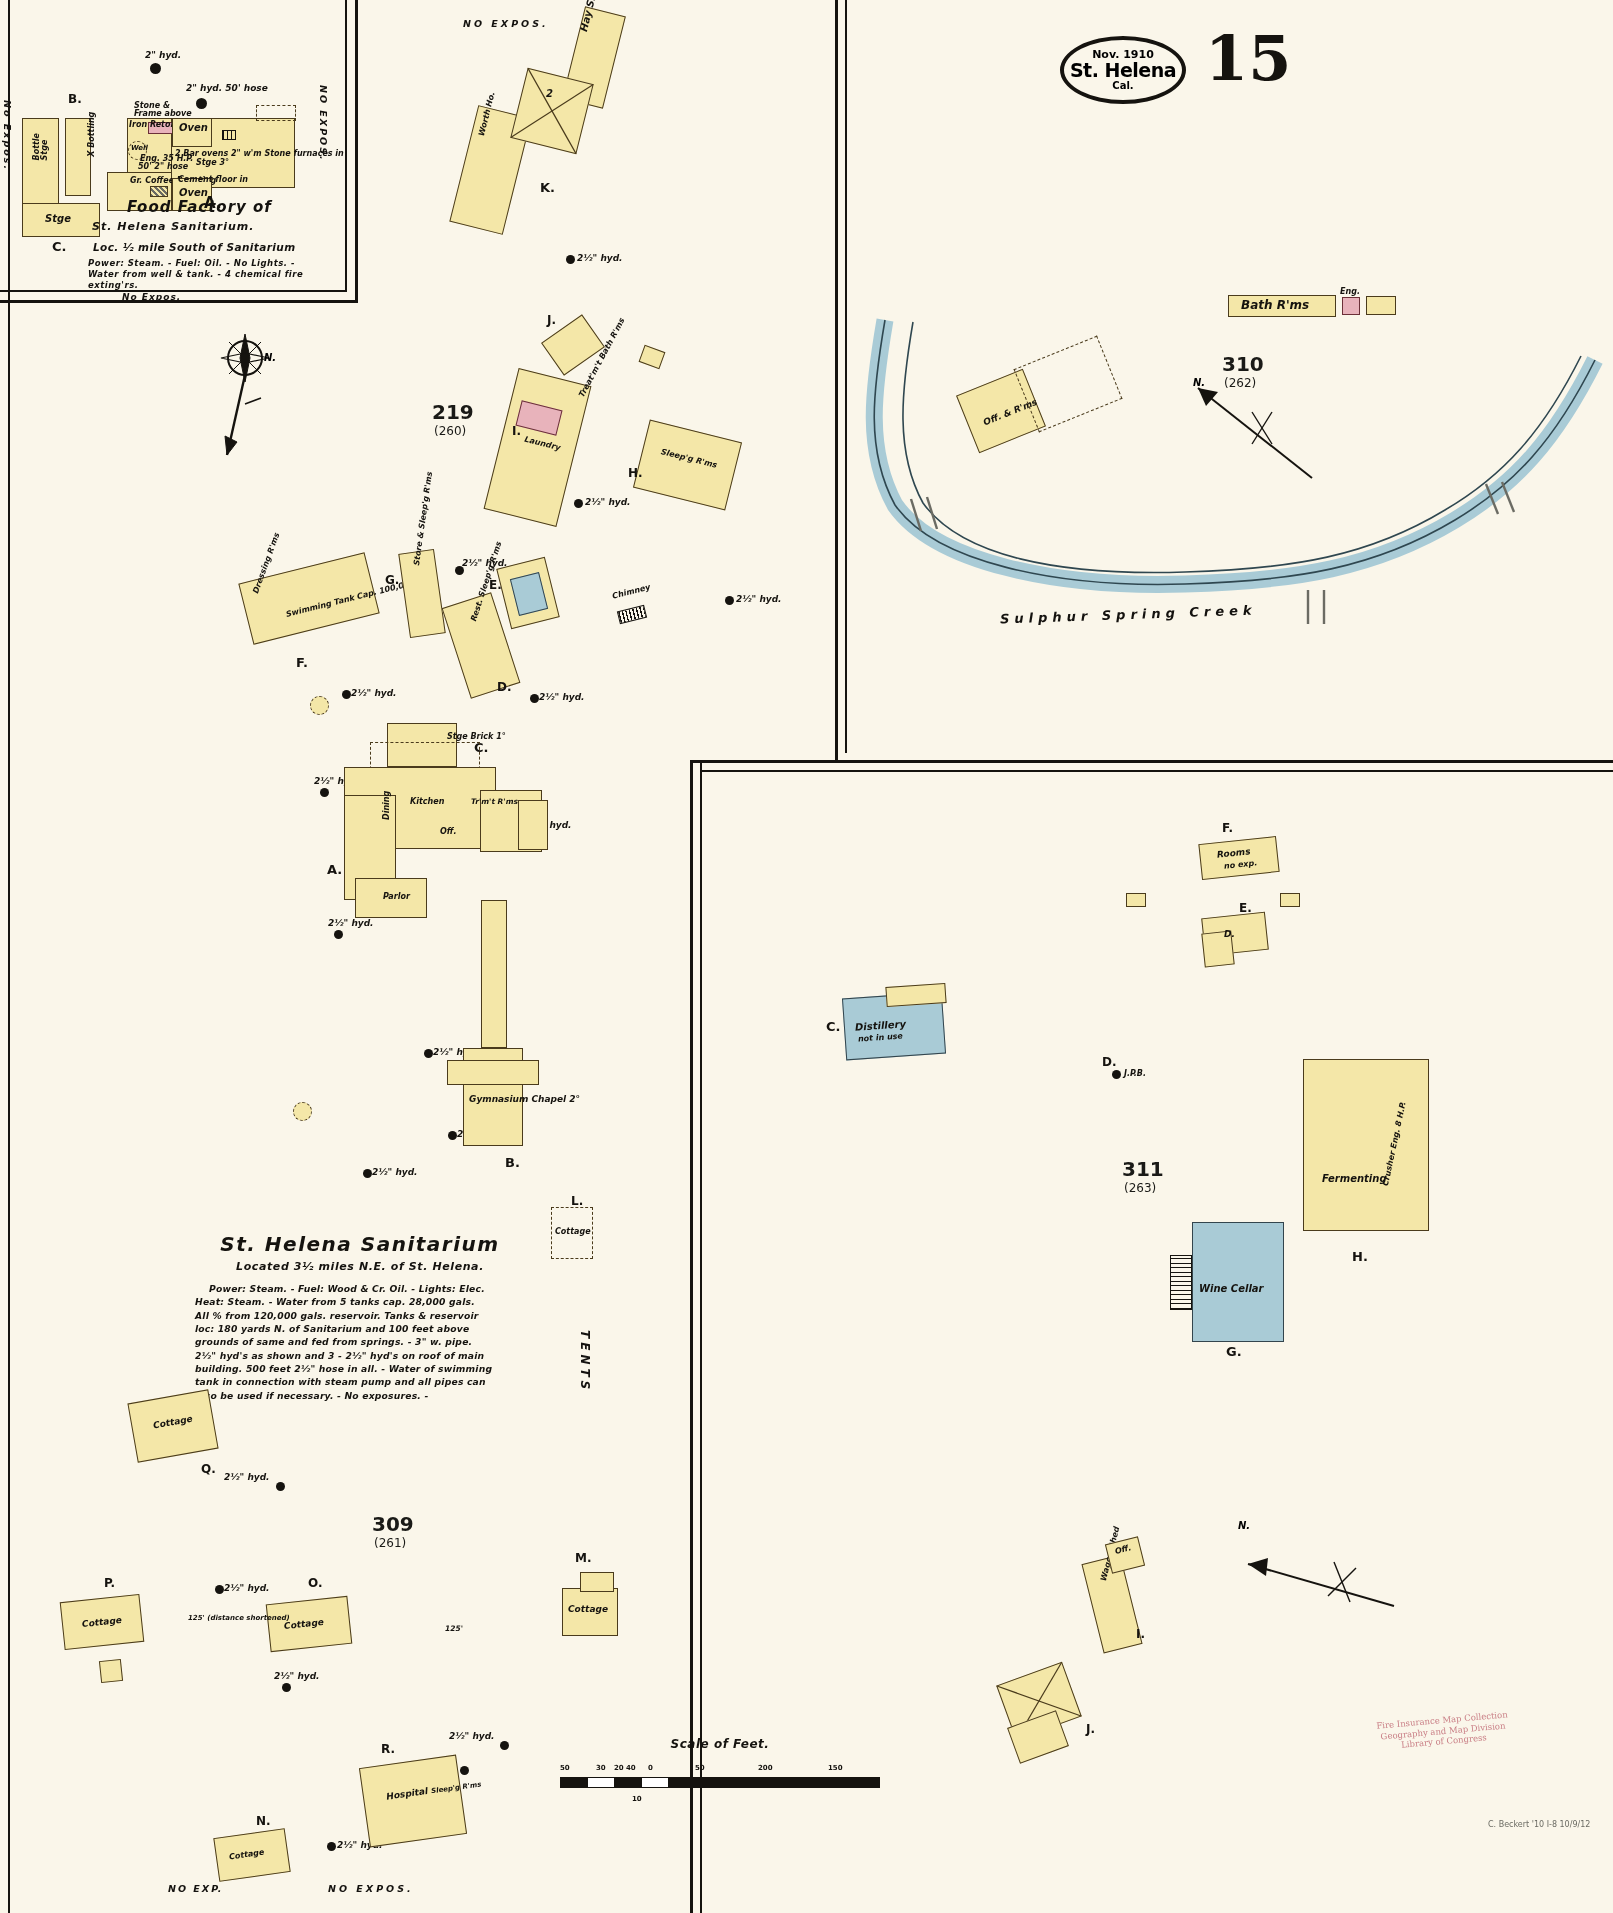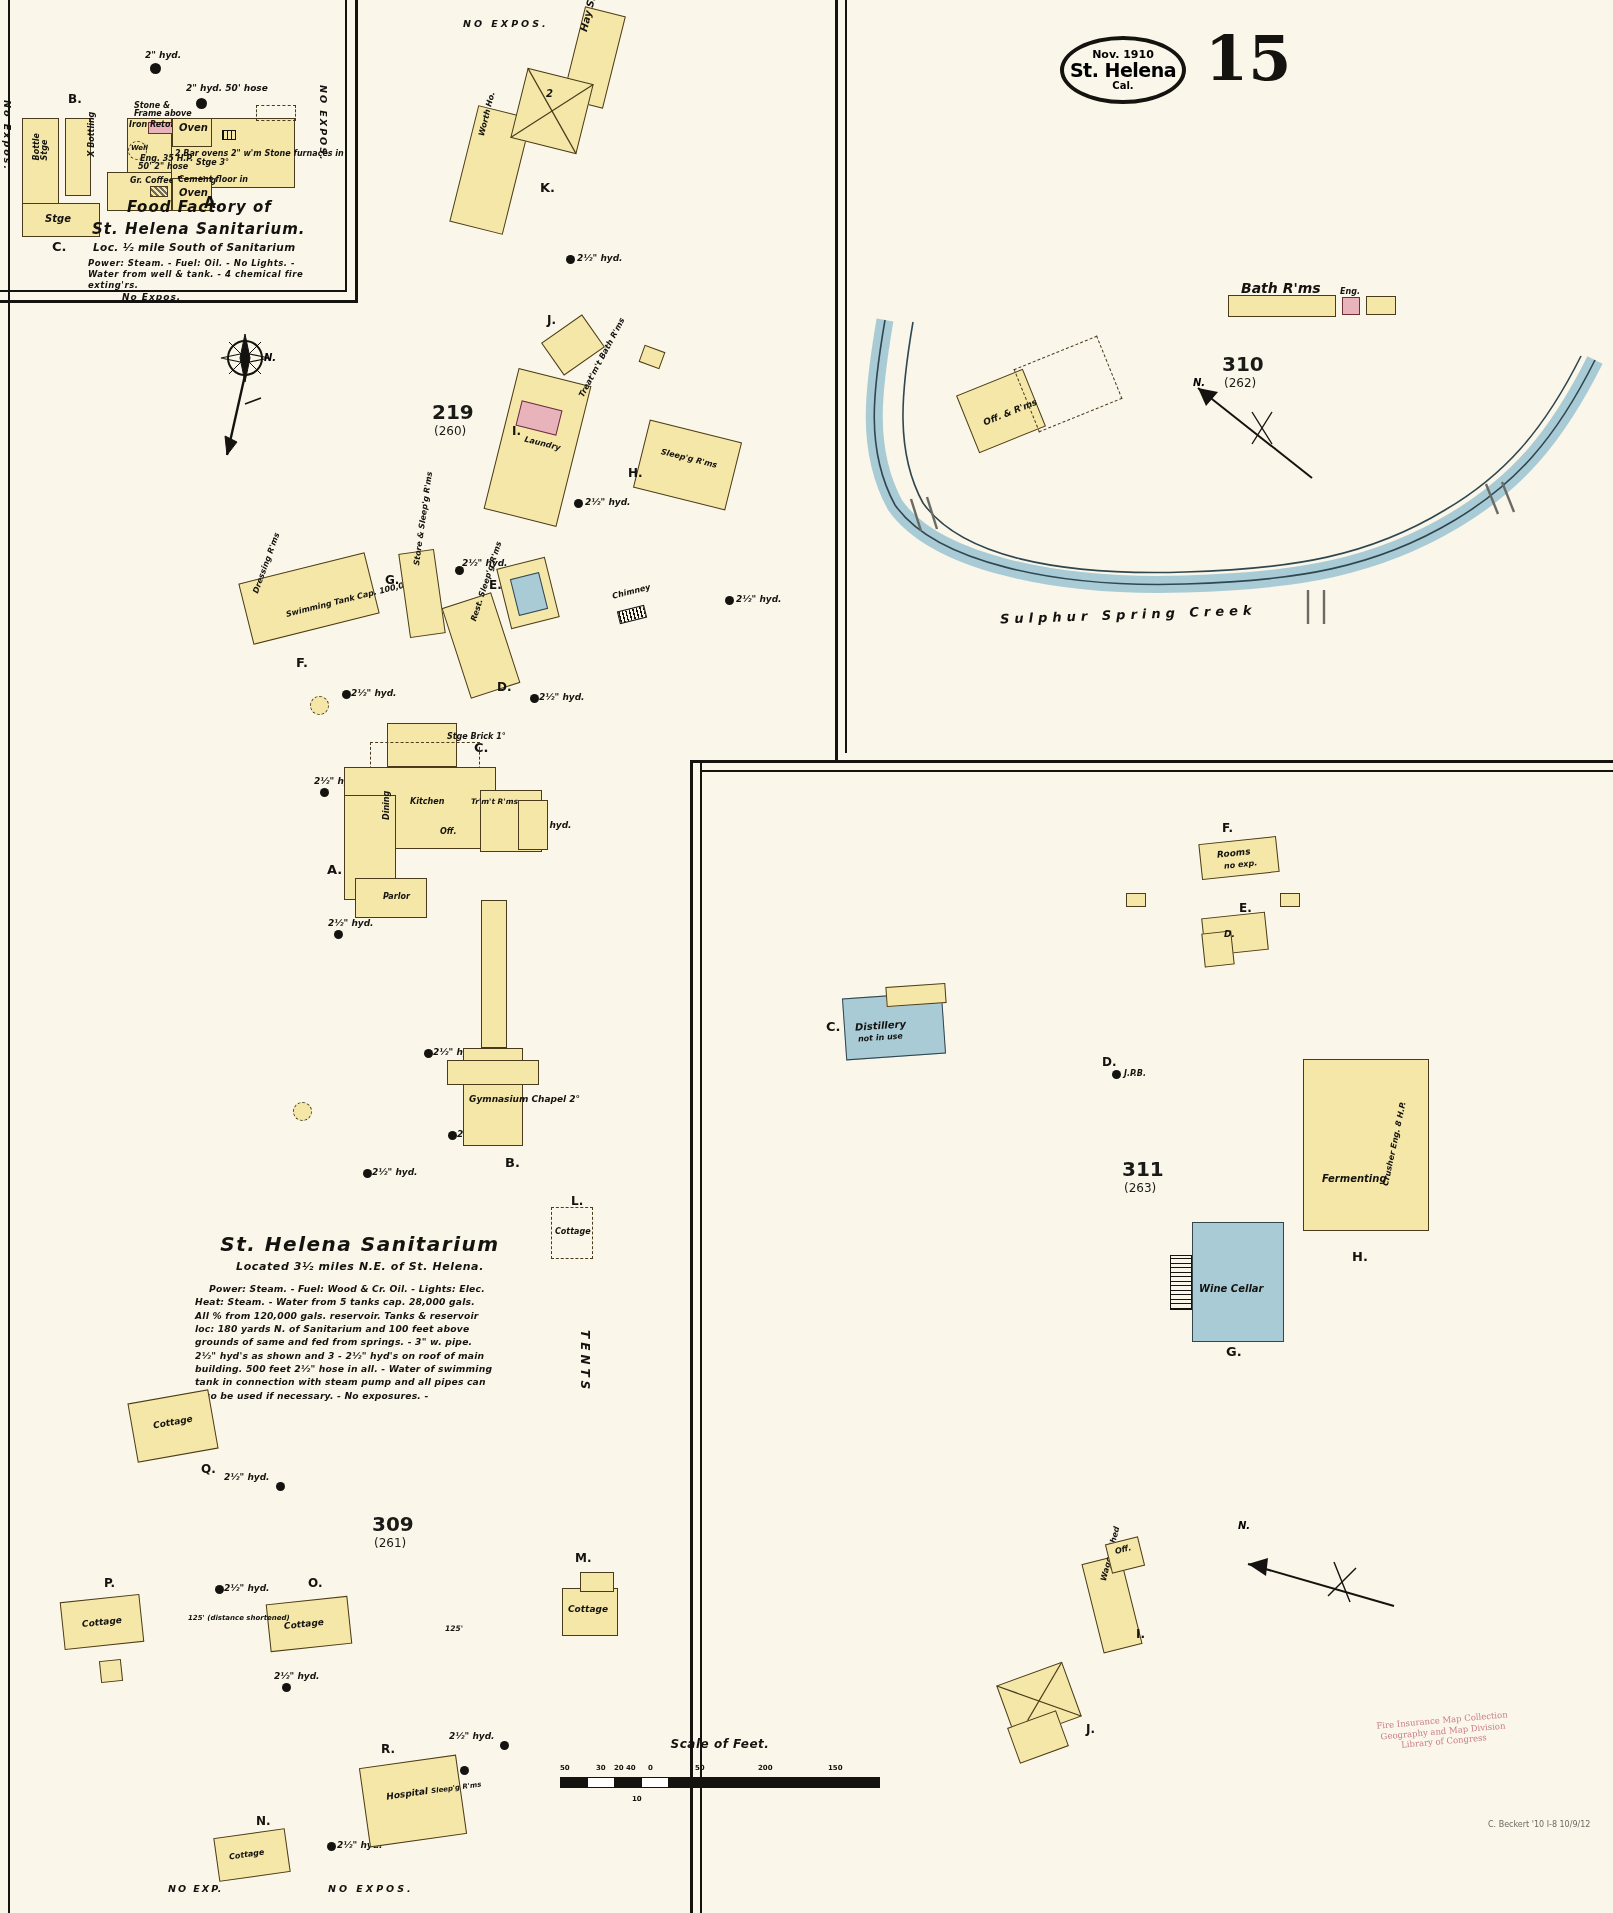"St. Helena Sanitarium." div.txt { font-size: 15px -> 11px }
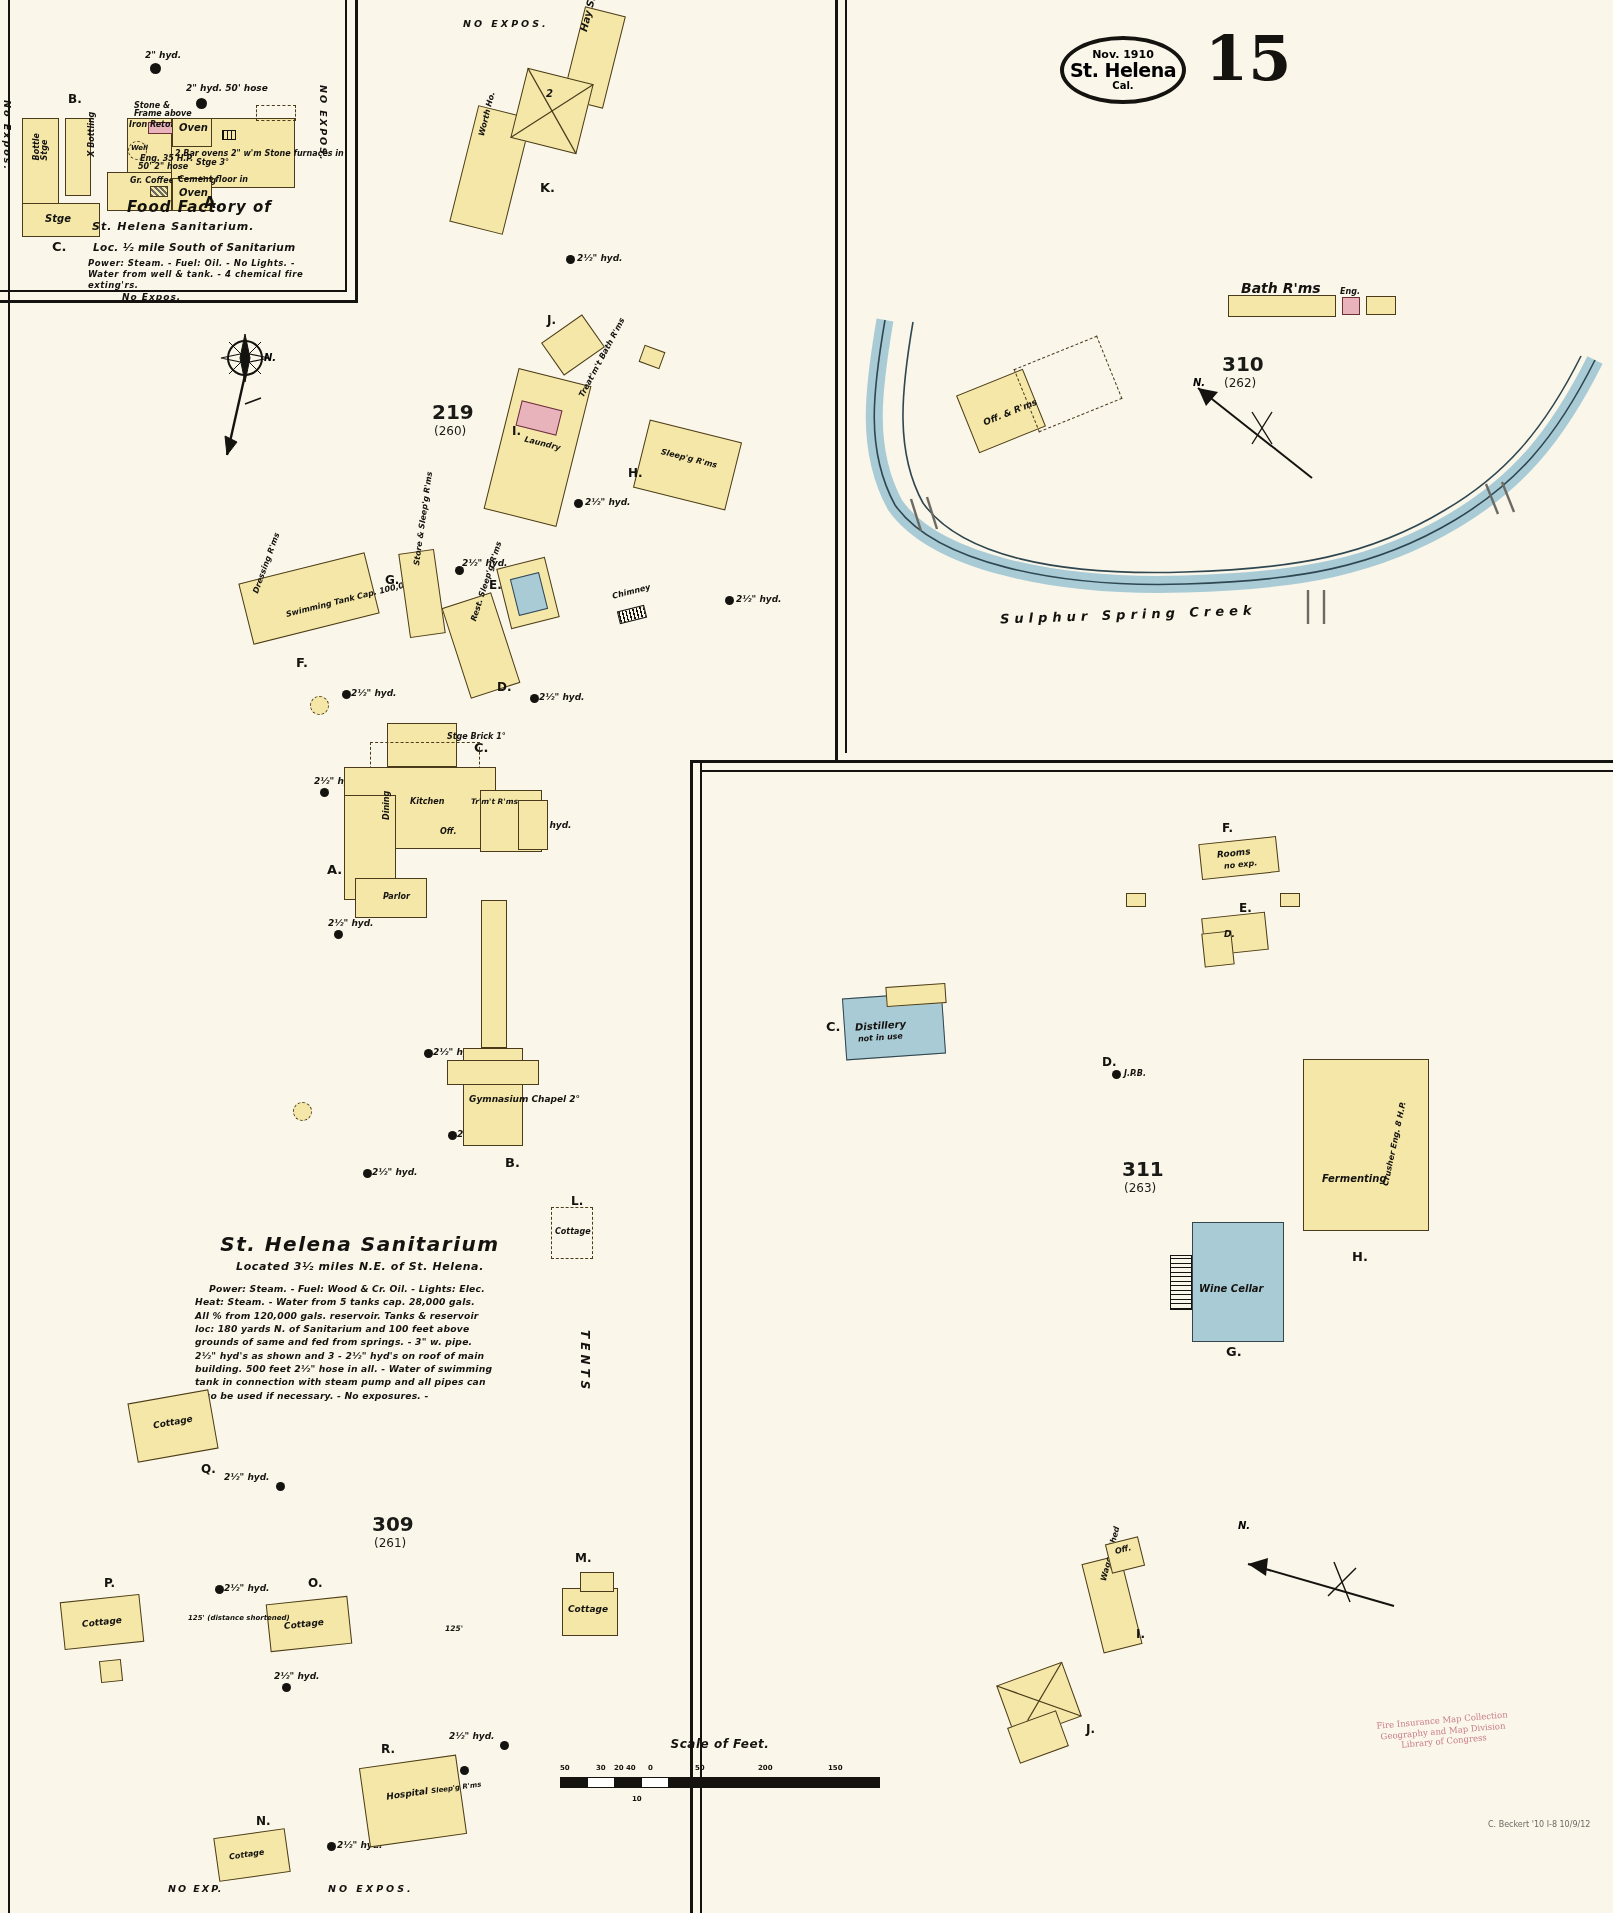"Bath R'ms" div.mini2 { font-size: 14px -> 12px; top: 281px -> 299px }
